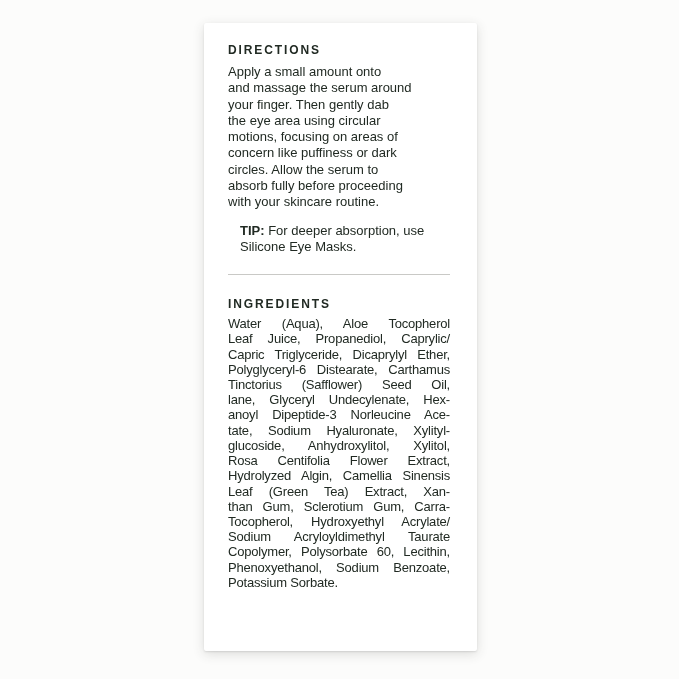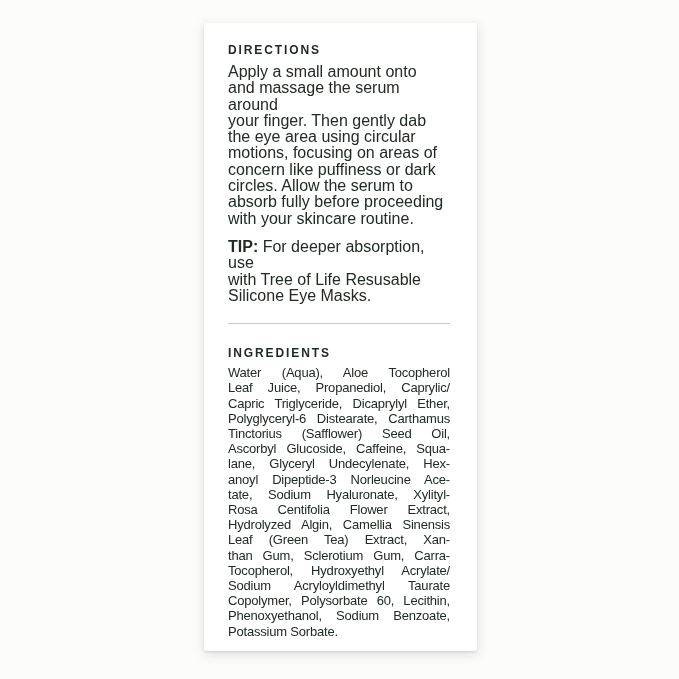"Apply a small amount onto" .para { font-size: 16px -> 13px }
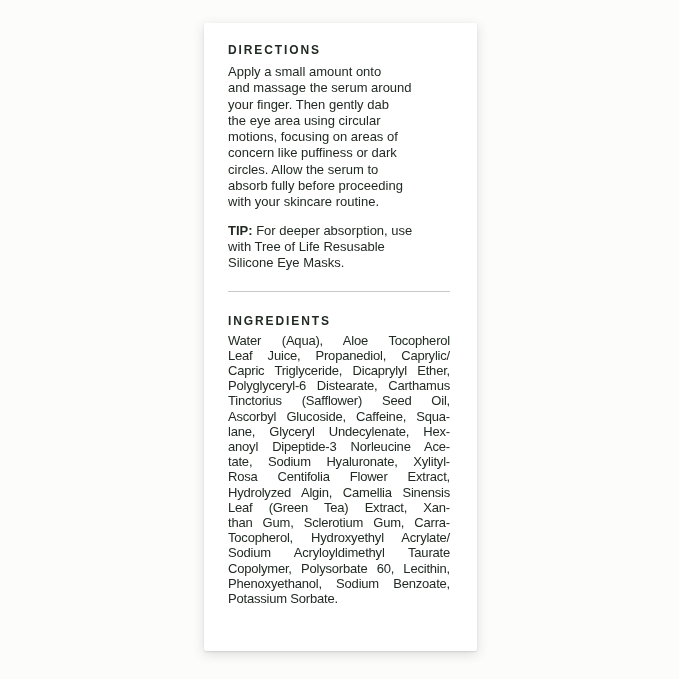"TIP: For deeper absorption, use" .tip-body { margin-left: none -> 12px }
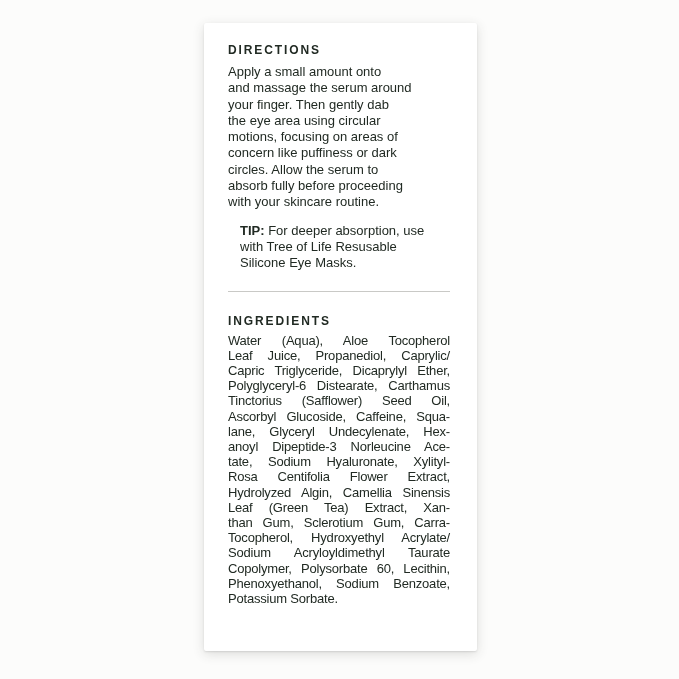"with Tree of Life Resusable" span.line { html: <span>with Tree of Life Resusable</span> -> none }
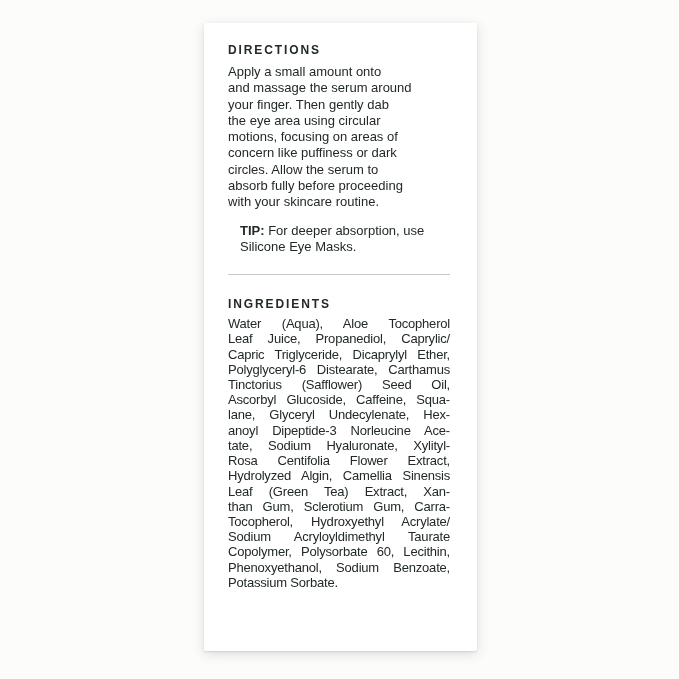"Ascorbyl Glucoside, Caffeine, Squa-" span.line { html: <span>Ascorbyl Glucoside, Caffeine, Squa-</span> -> none }
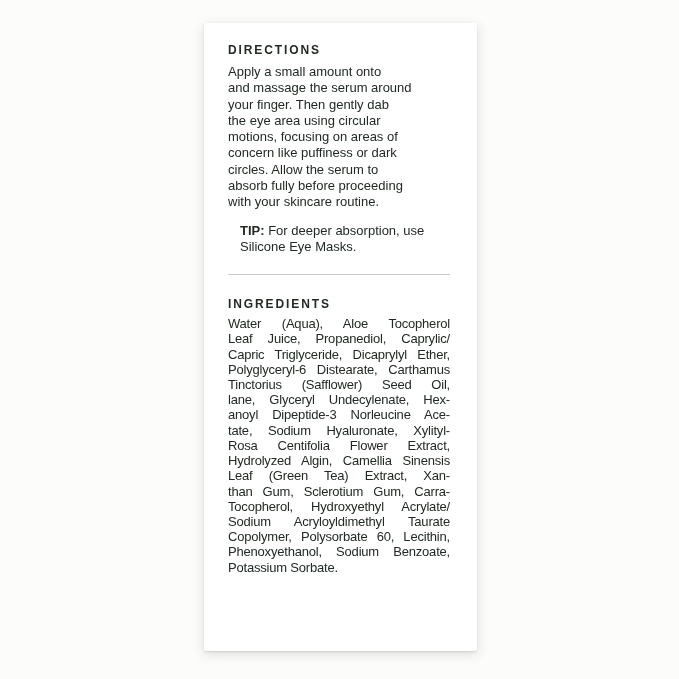"glucoside, Anhydroxylitol, Xylitol," span.line { html: none -> <span>glucoside, Anhydroxylitol, Xylitol,</span> }
